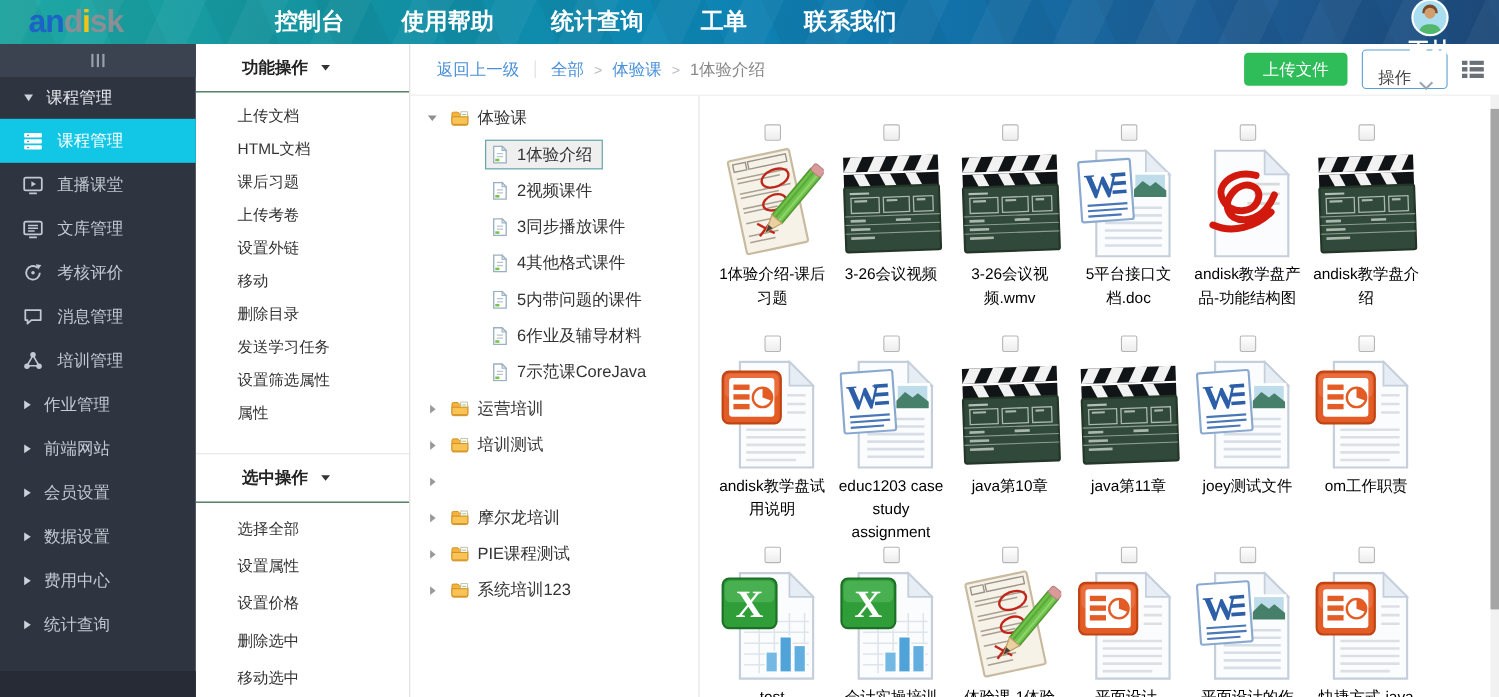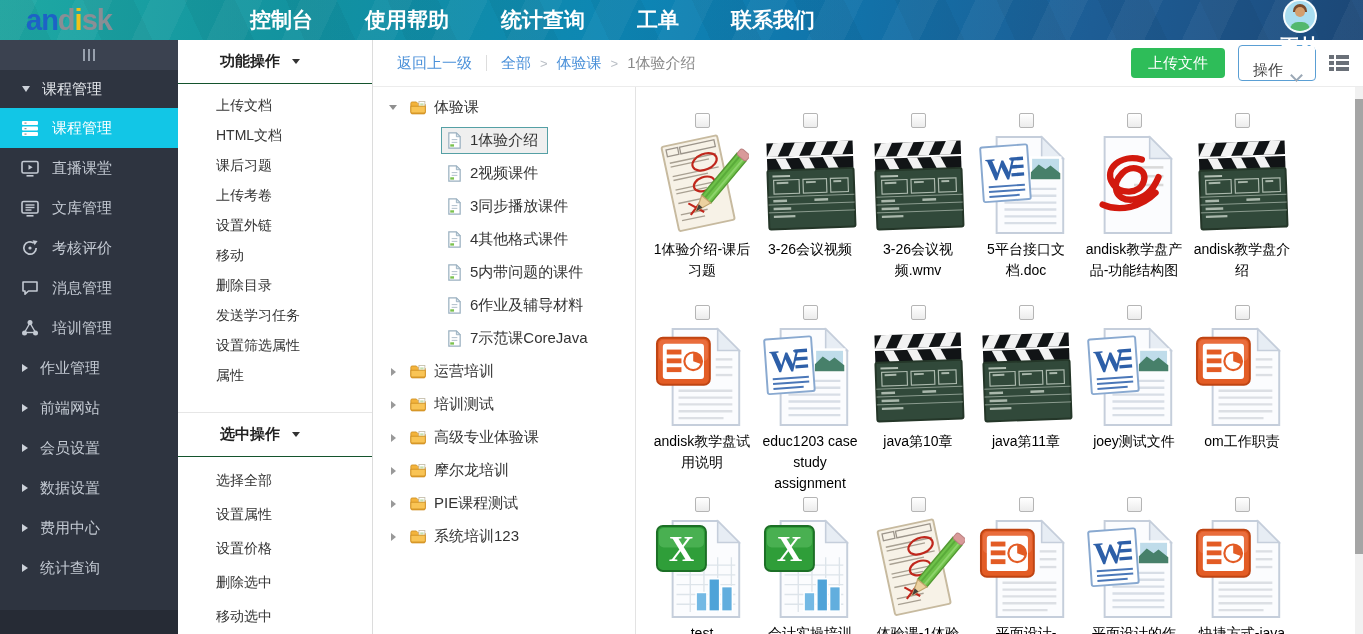"高级专业体验课" span.node-box { html: <span> <svg> <use></use> </svg> <span>高级专业体验课</span> </span> -> none }
